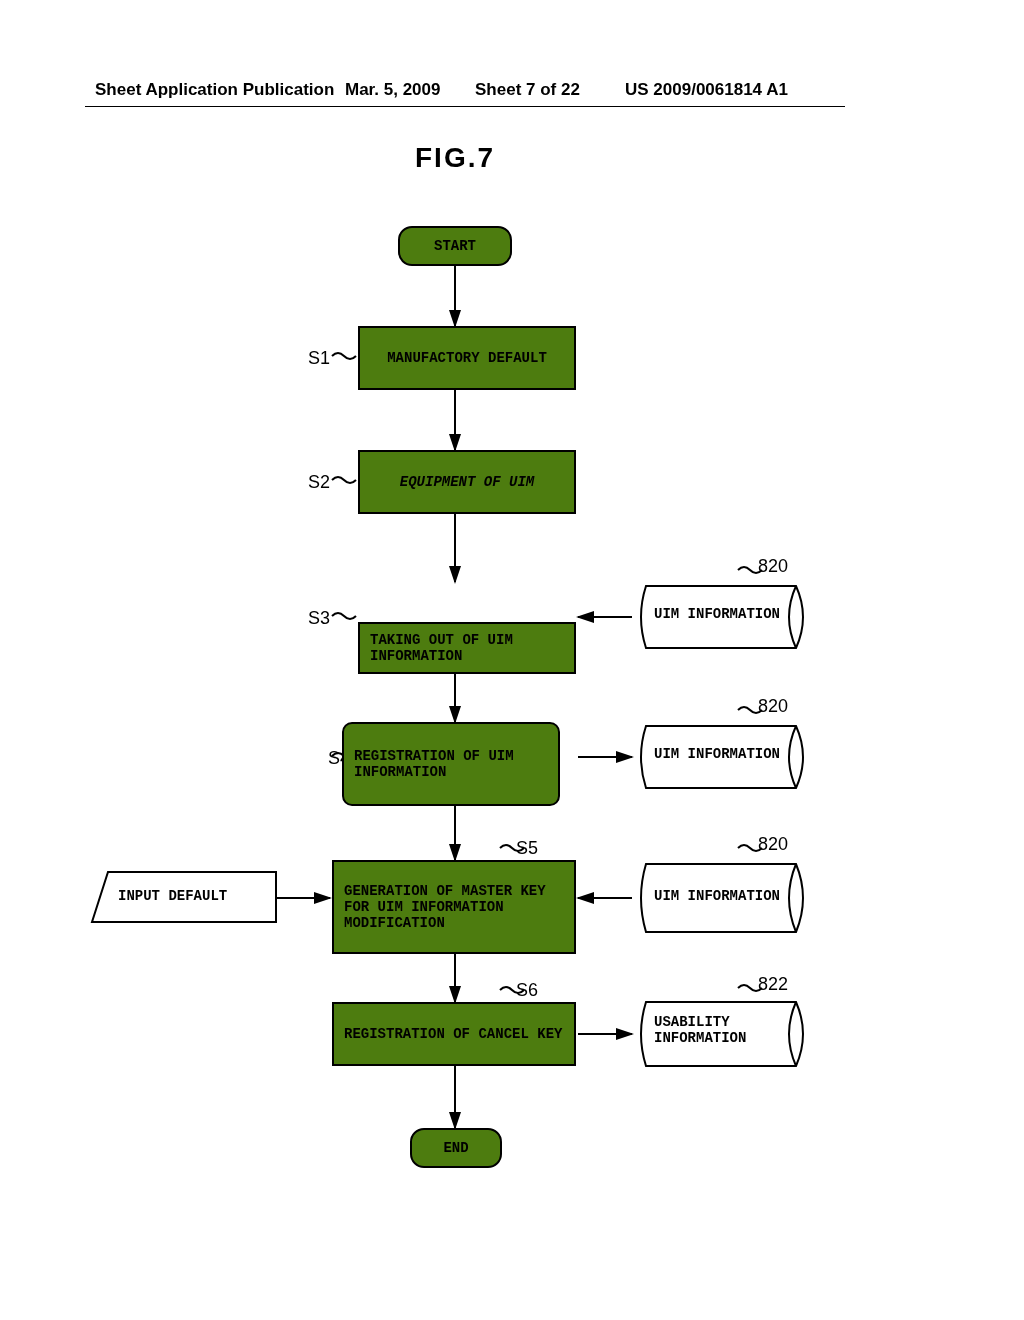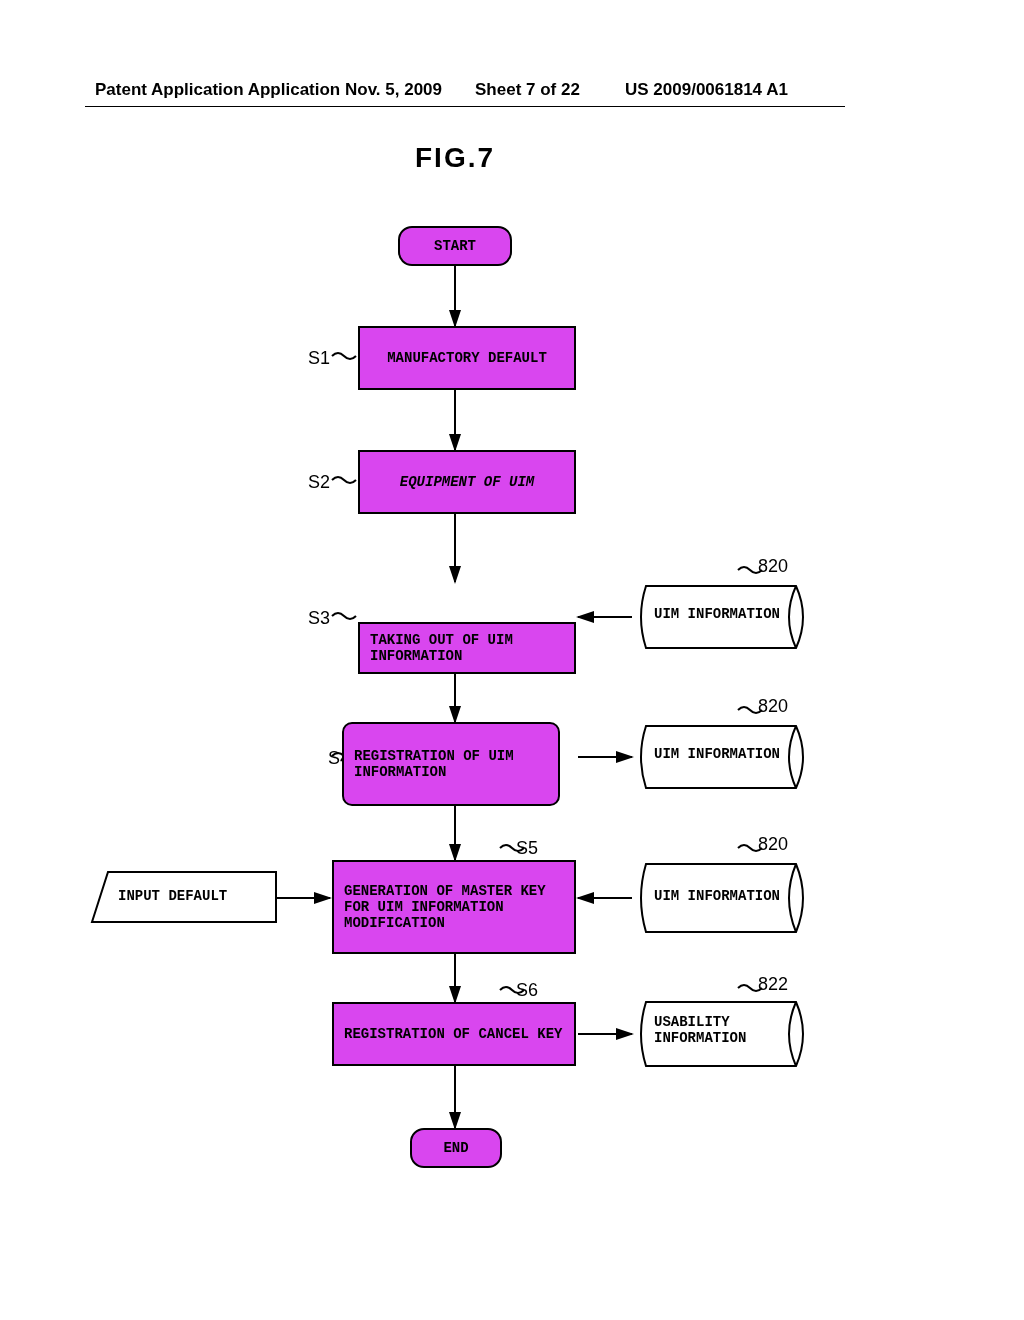"Patent Application Application" span.header-left { text: Patent Application Application -> Sheet Application Publication }
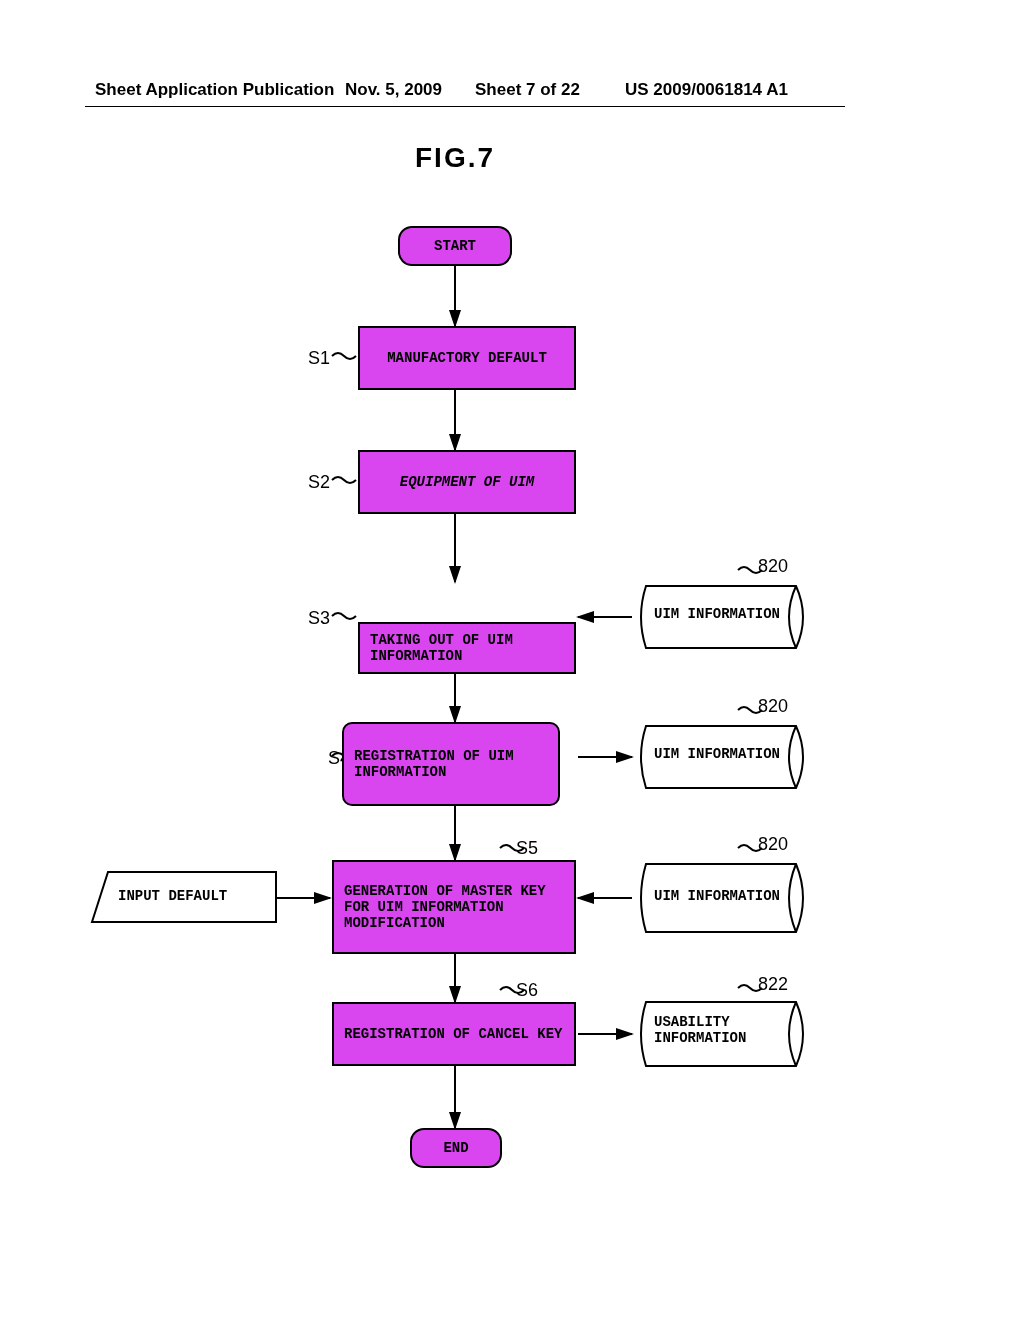"Nov. 5, 2009" span.header-date { text: Nov -> Mar }
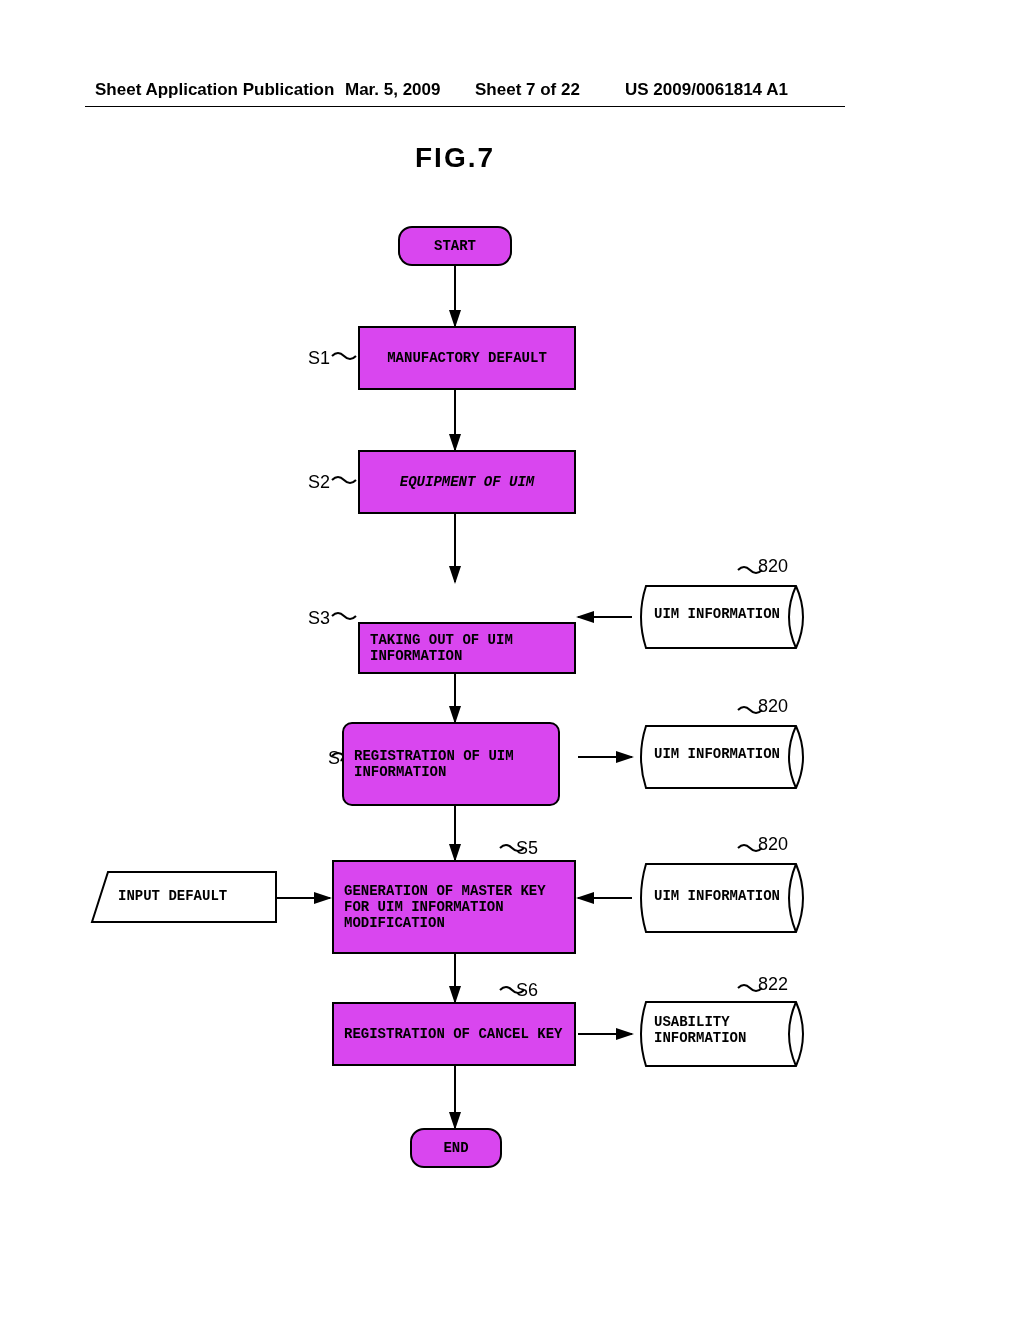"START" .box { background: #d946ef -> #4d7c0f }
